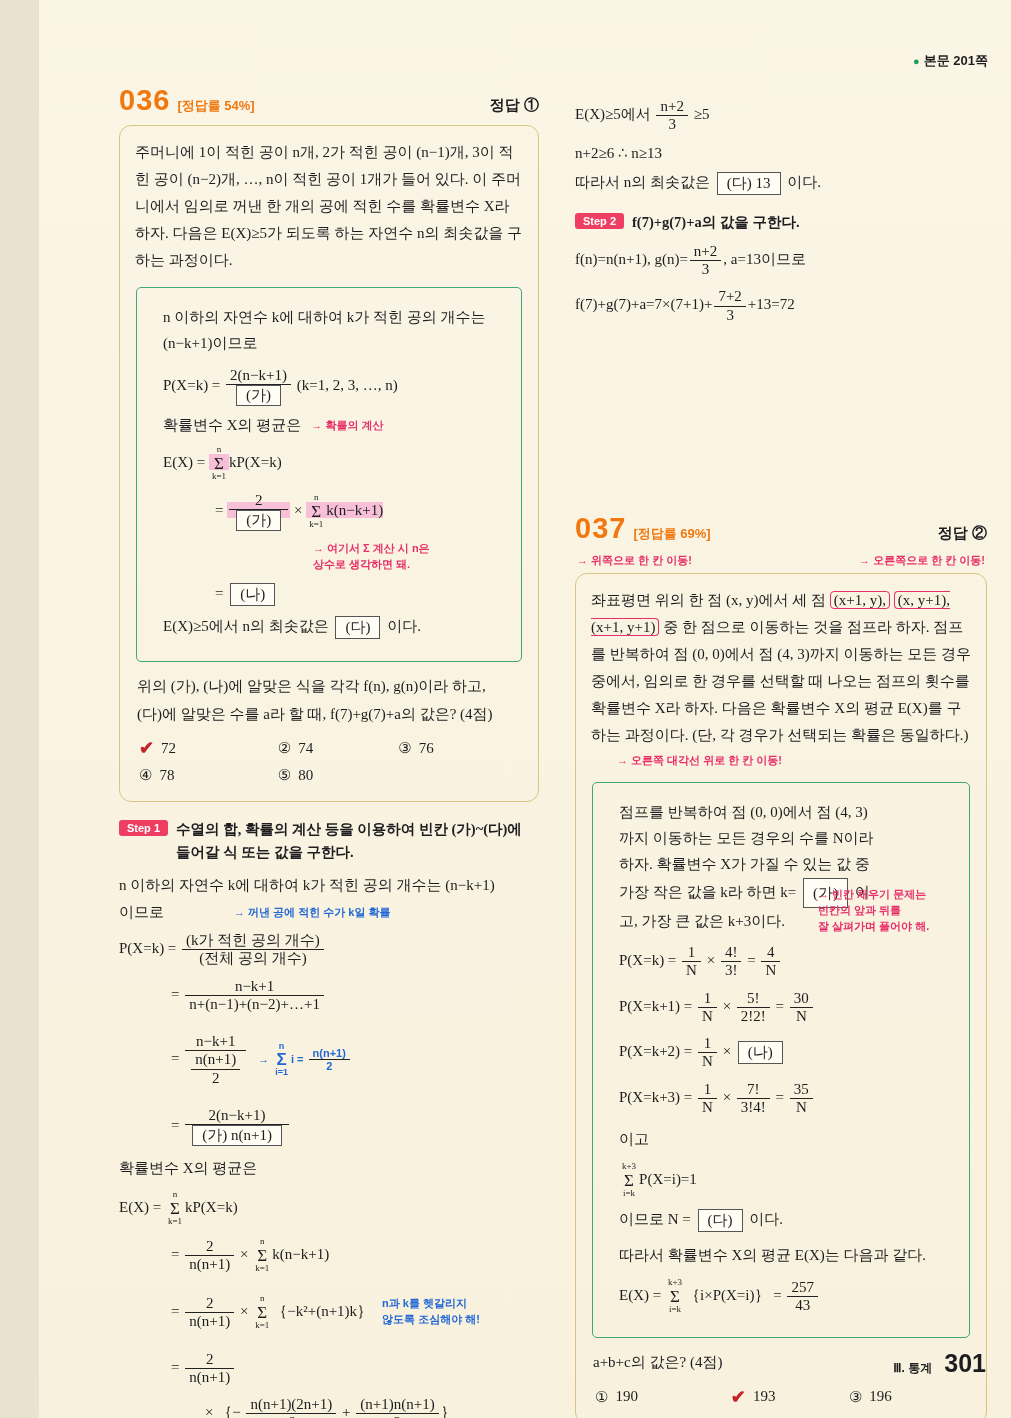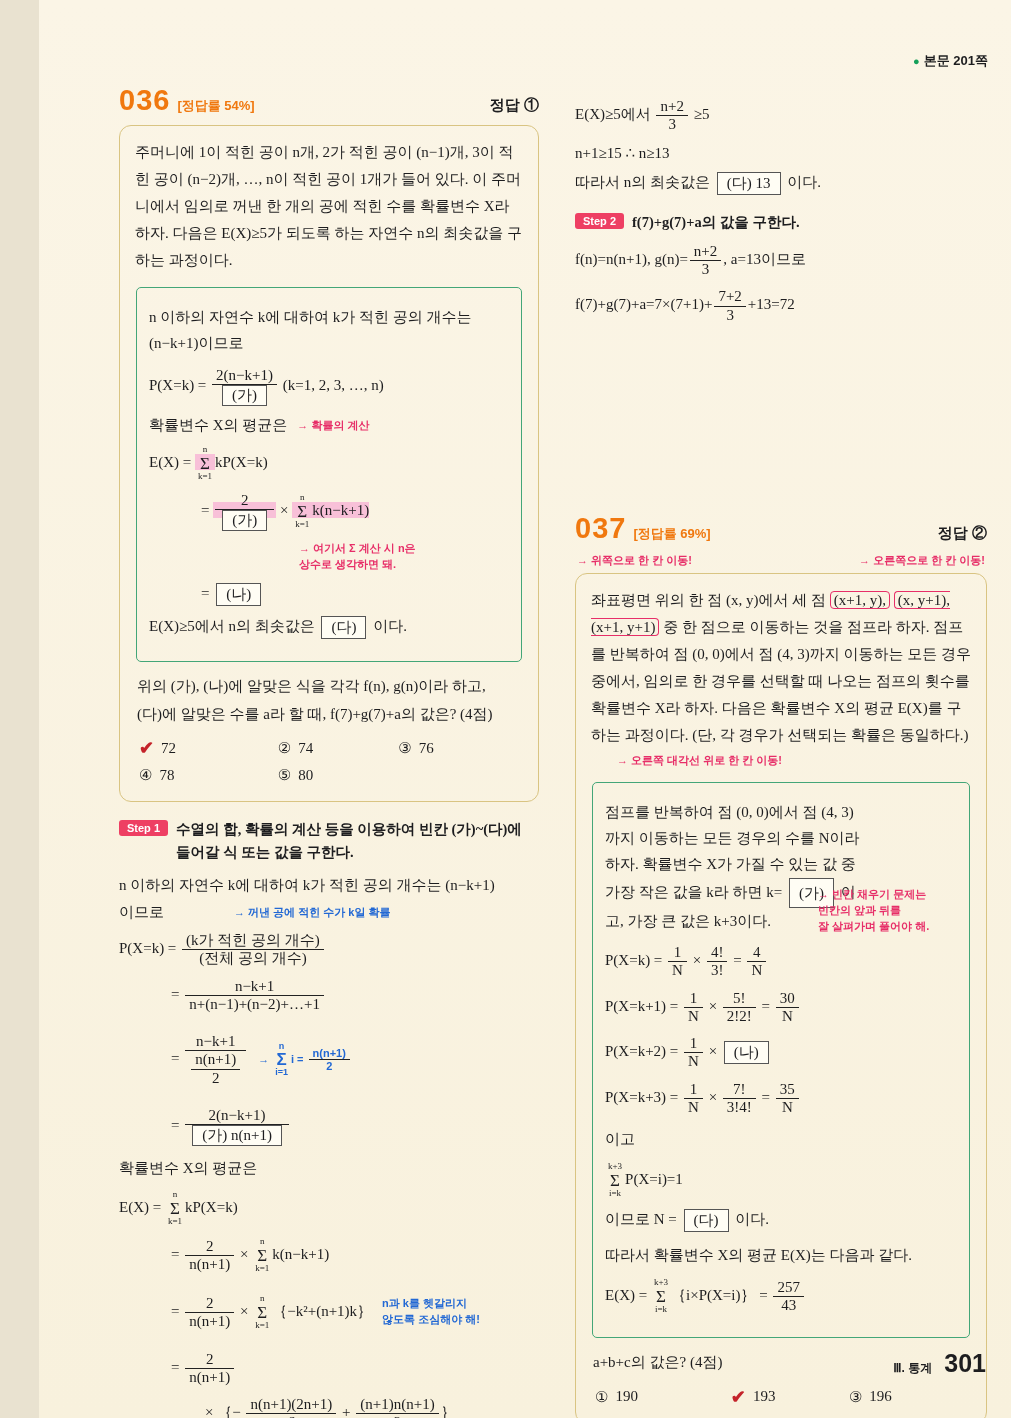"n+1≥15 ∴ n≥13" div.eq { text: n+1≥15 -> n+2≥6 }
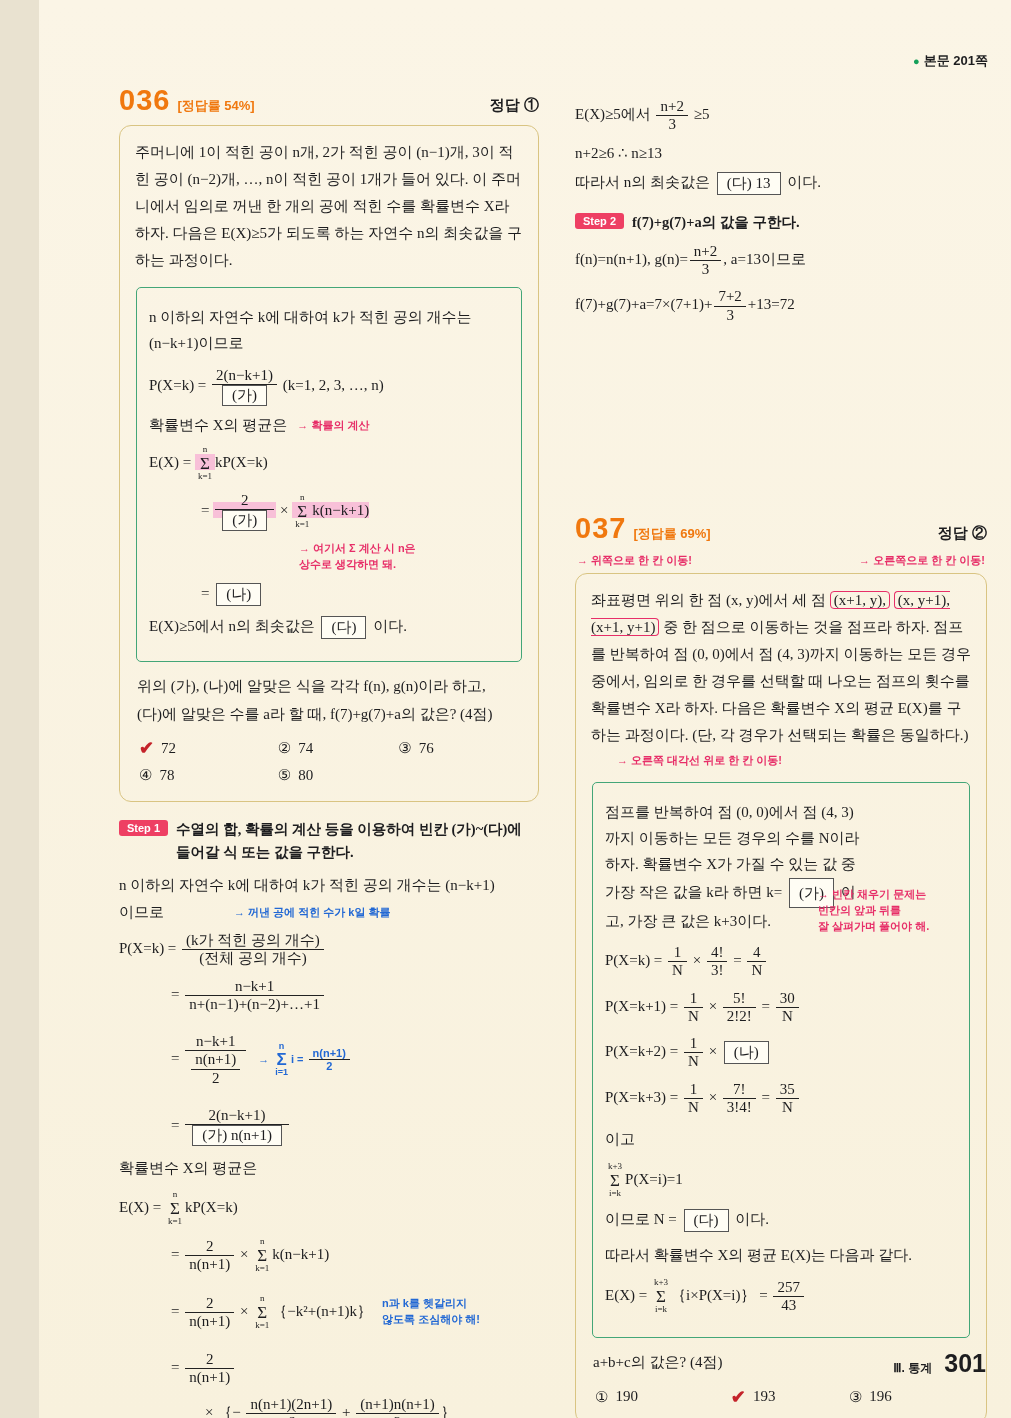"n 이하의 자연수 k에 대하여 k가 적힌 공의 개수는 (n−k+1)이므로" .green-box { padding: 12px 12px -> 12px 26px }
